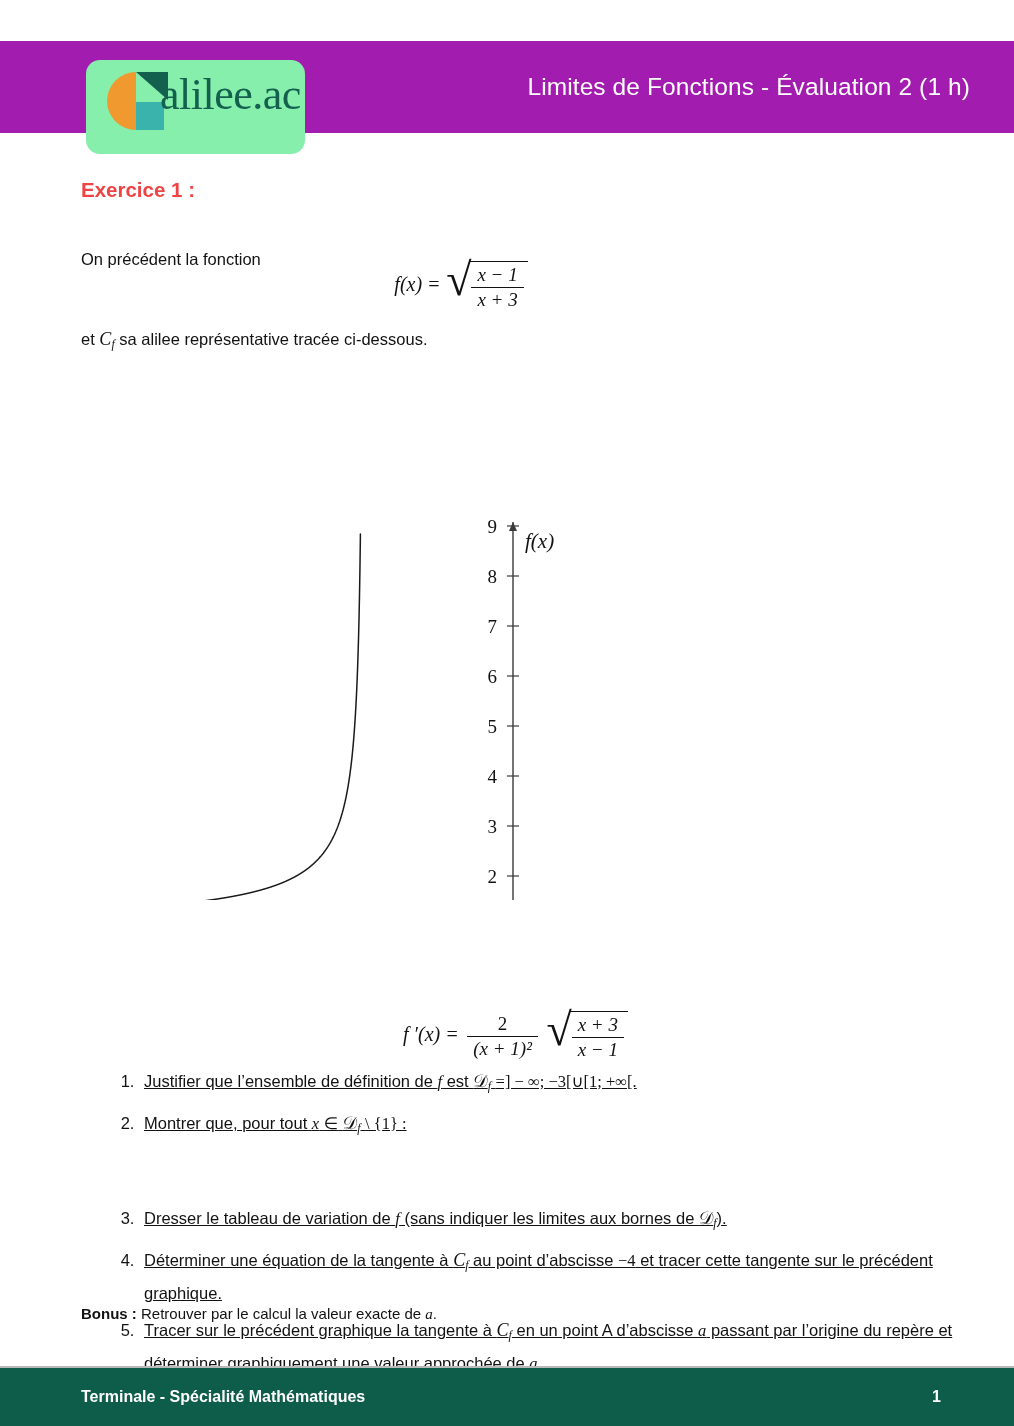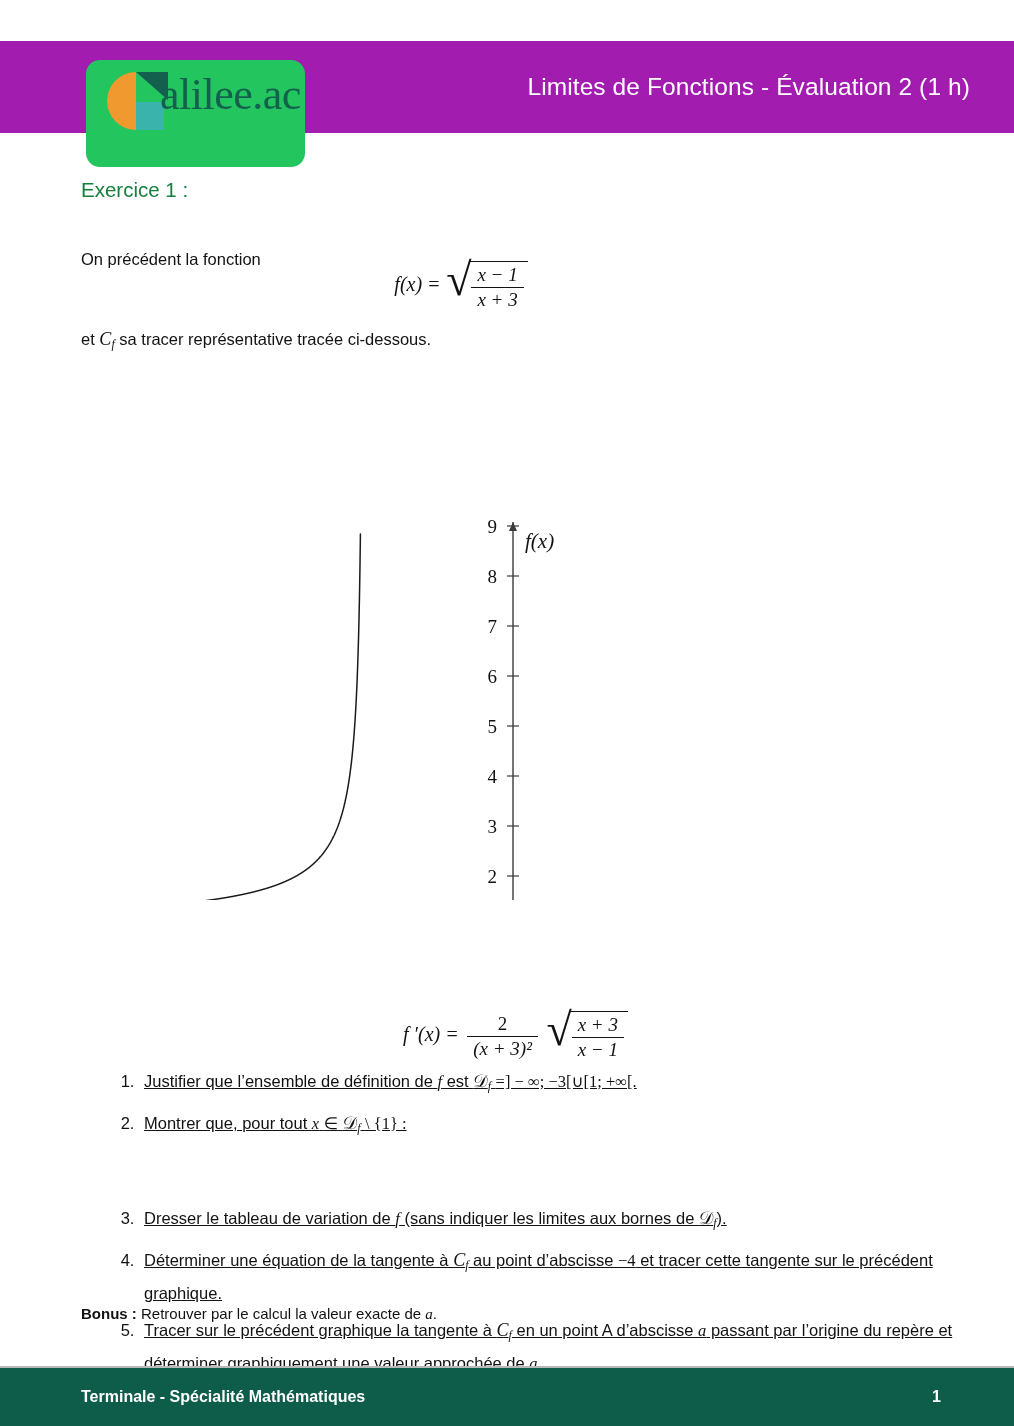"alilee.ac" .logo-badge { background: #22c55e -> #86efac; height: 107px -> 94px }
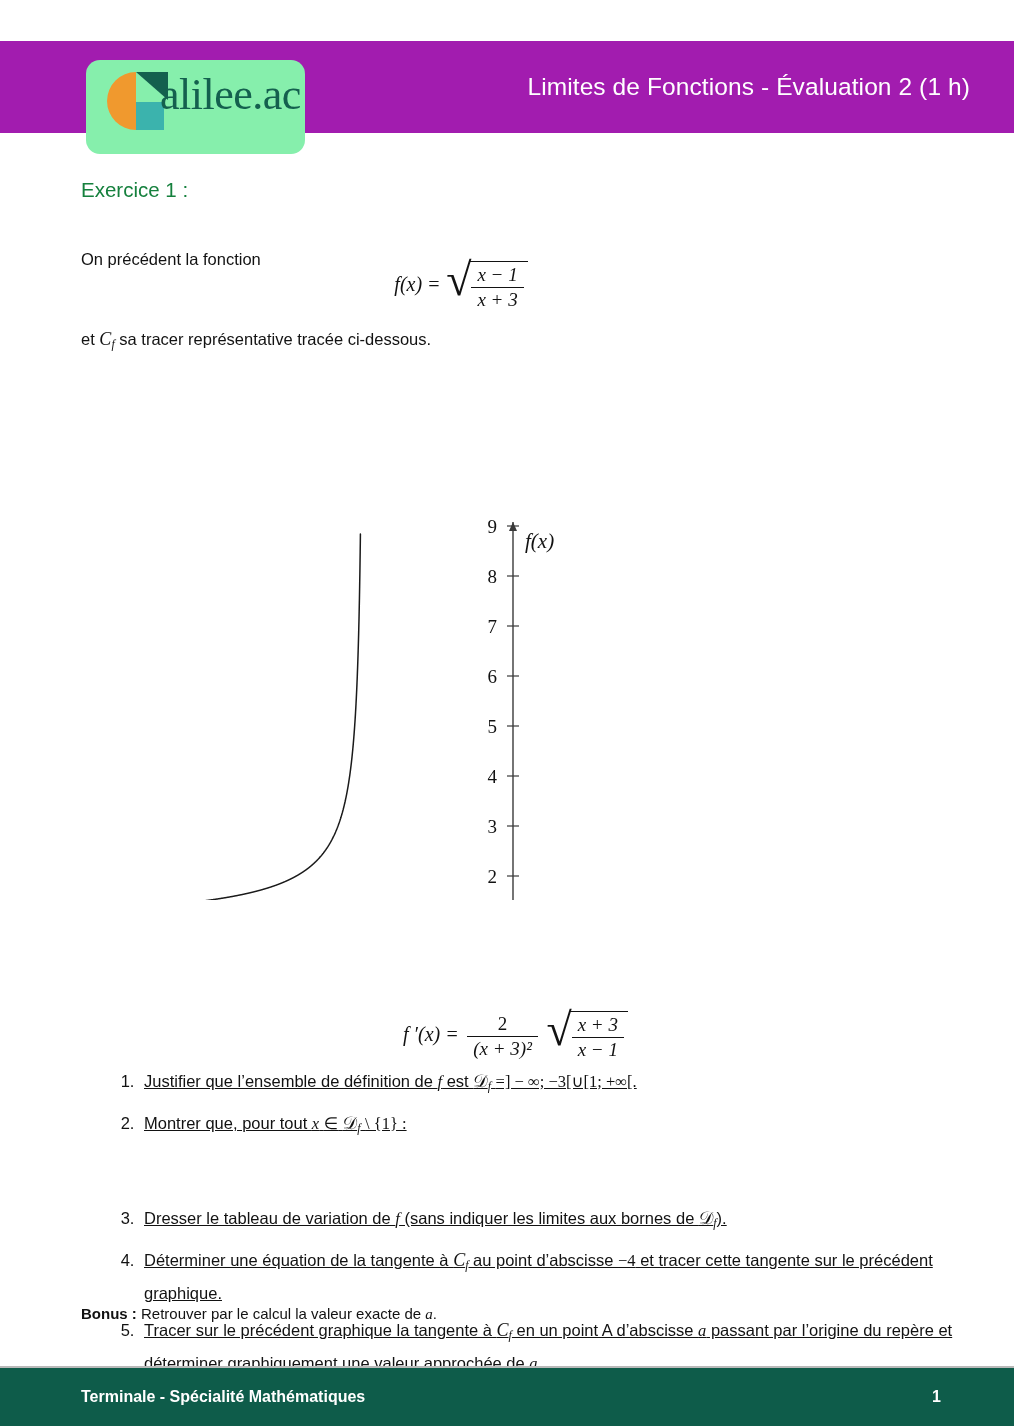"Exercice 1 :" .ex-title { color: #15803d -> #ef4444; font-weight: normal -> bold }
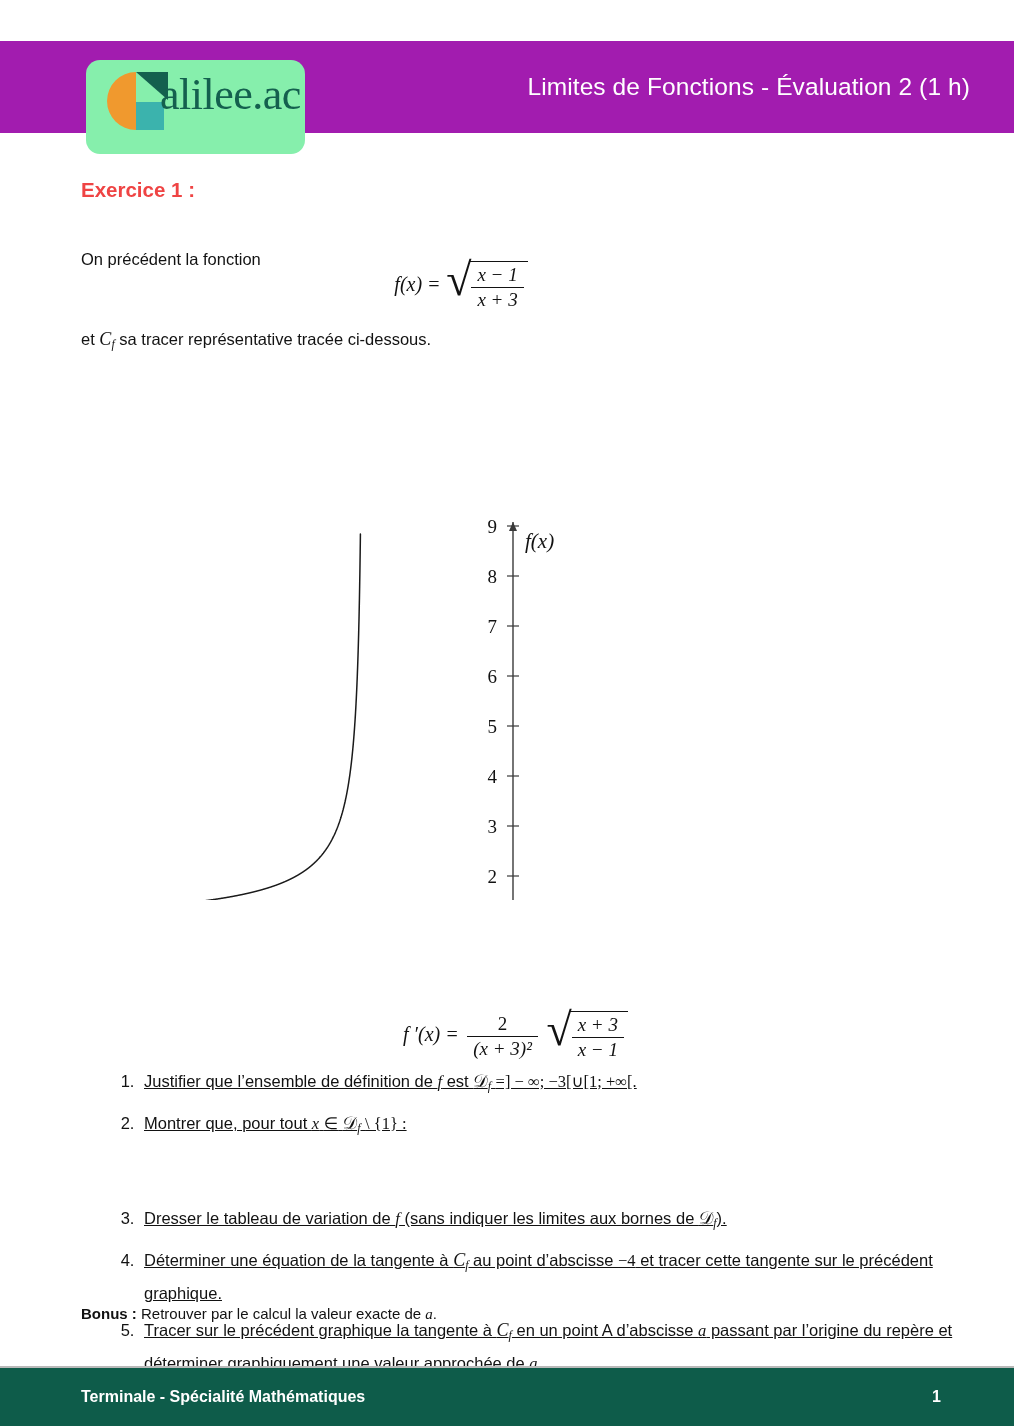"sa tracer représentative tracée" span { text: tracer -> alilee }
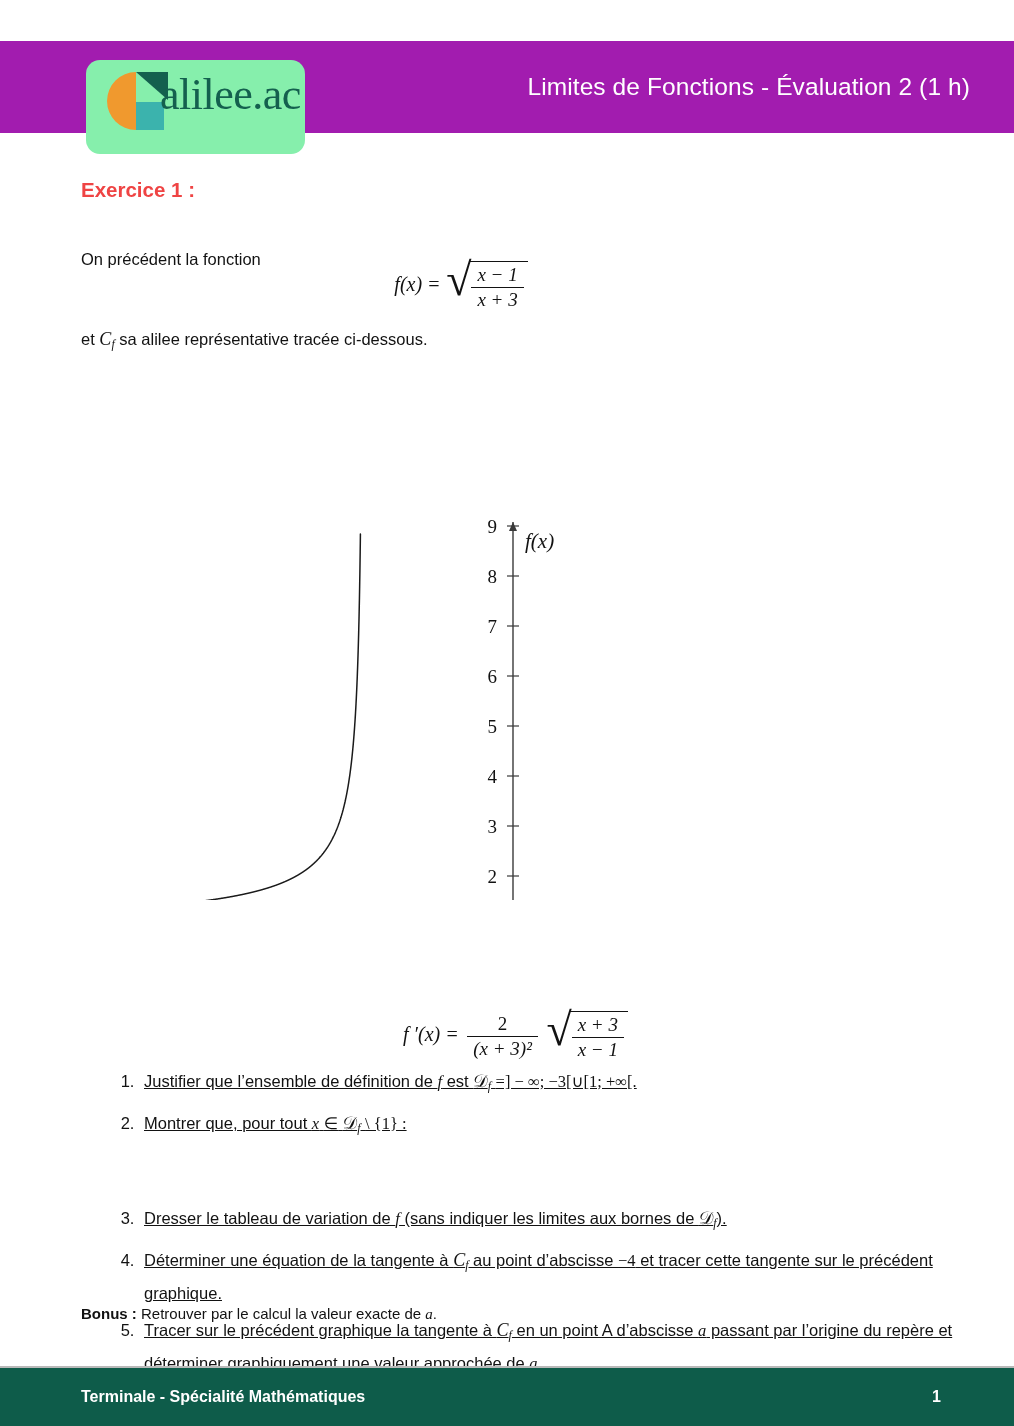"(x + 3)²" span.den { text: 3 -> 1 }
